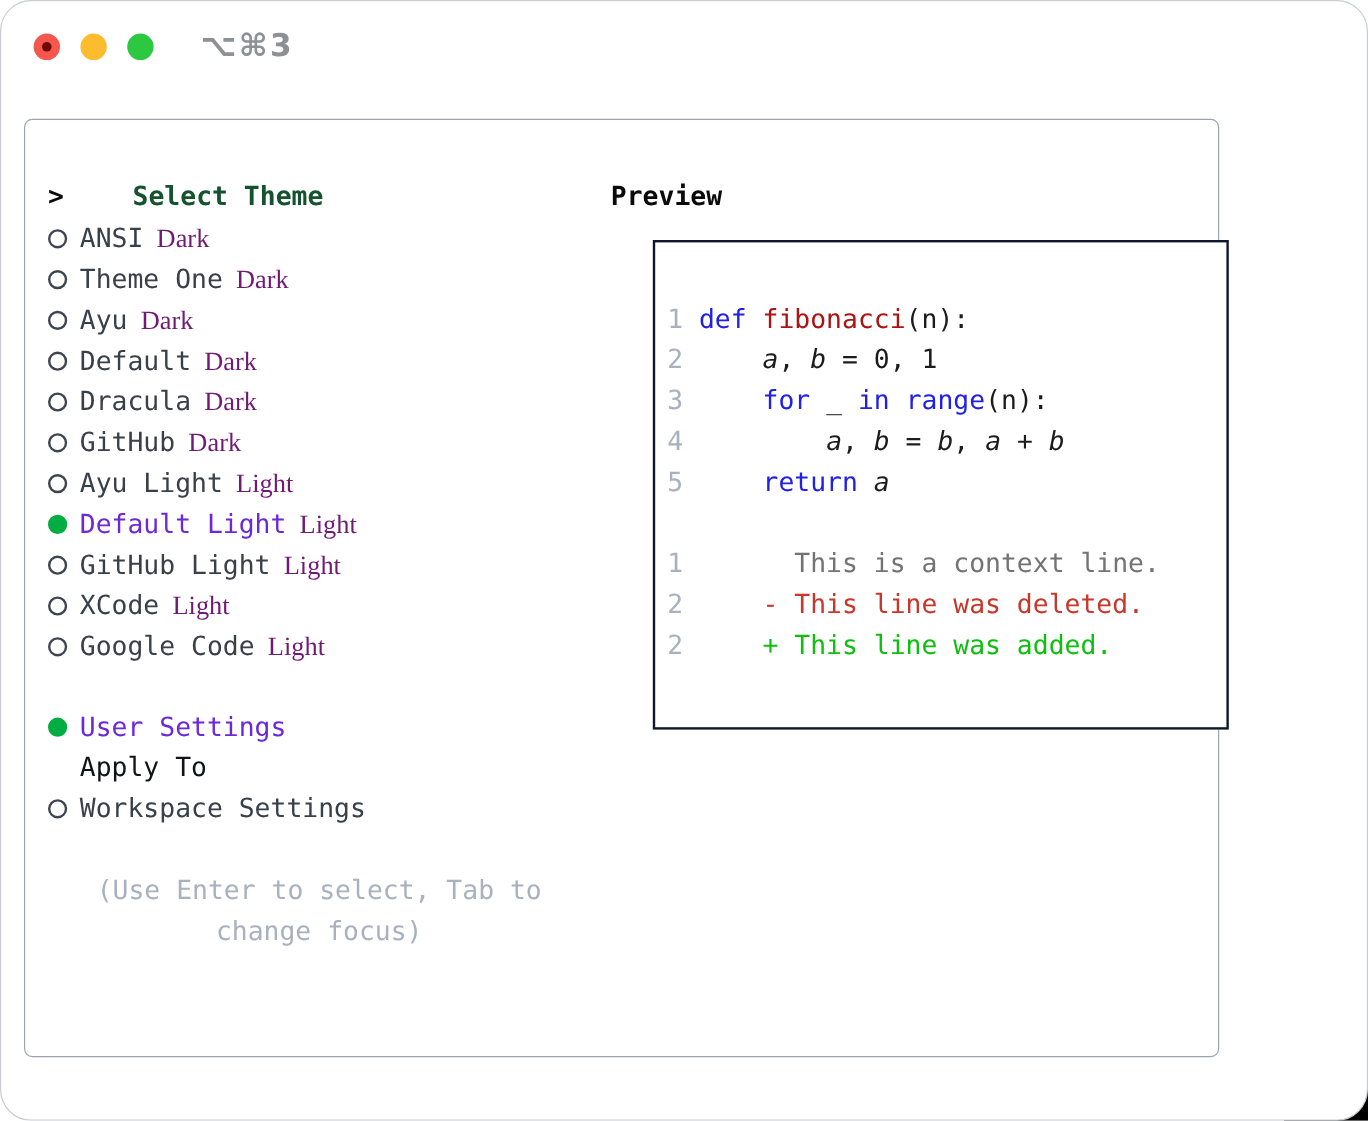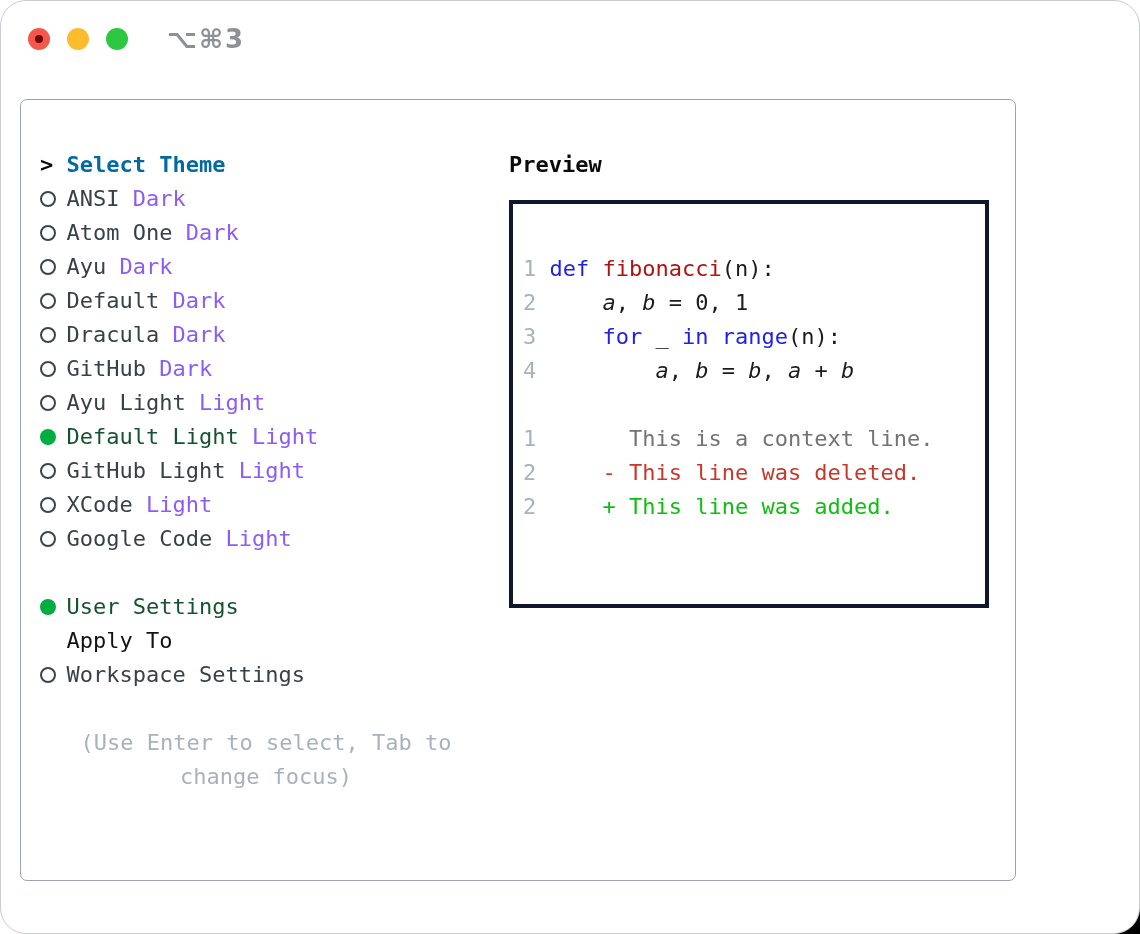"Select Theme" .hdr-label { color: #0369a1 -> #14532d; margin-left: none -> 44px }
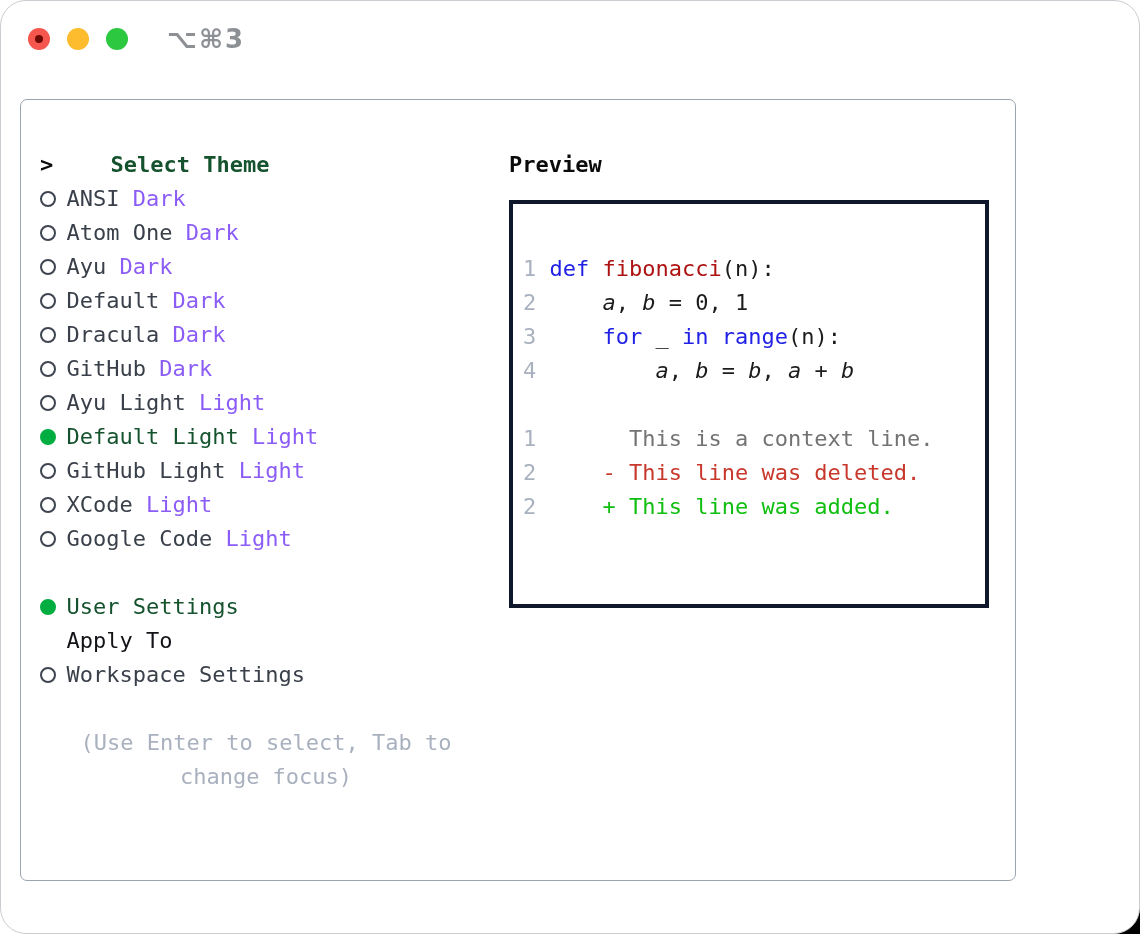"Dark" .vr { color: #8b5cf6 -> #701a75; font-family: none -> Liberation Serif, serif }
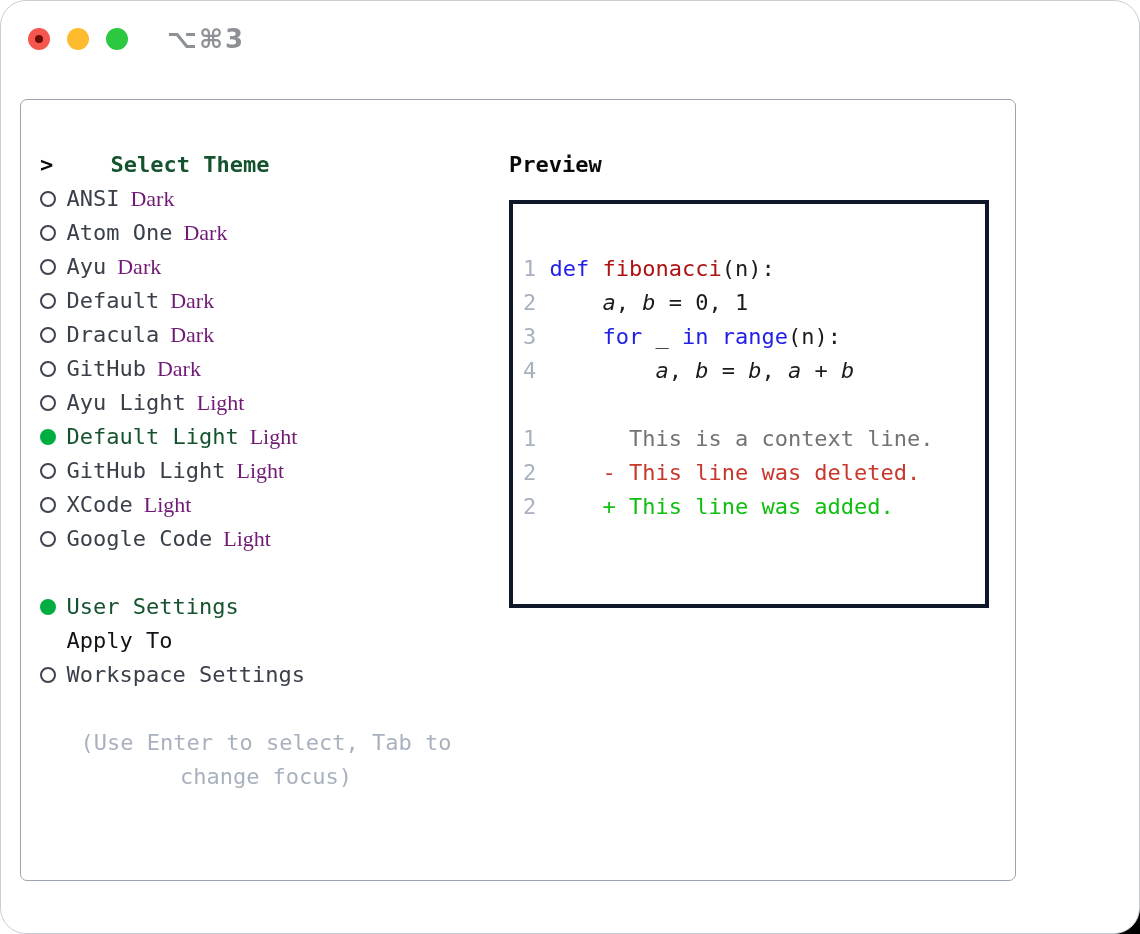"Atom One" span.nm { text: Atom -> Theme }
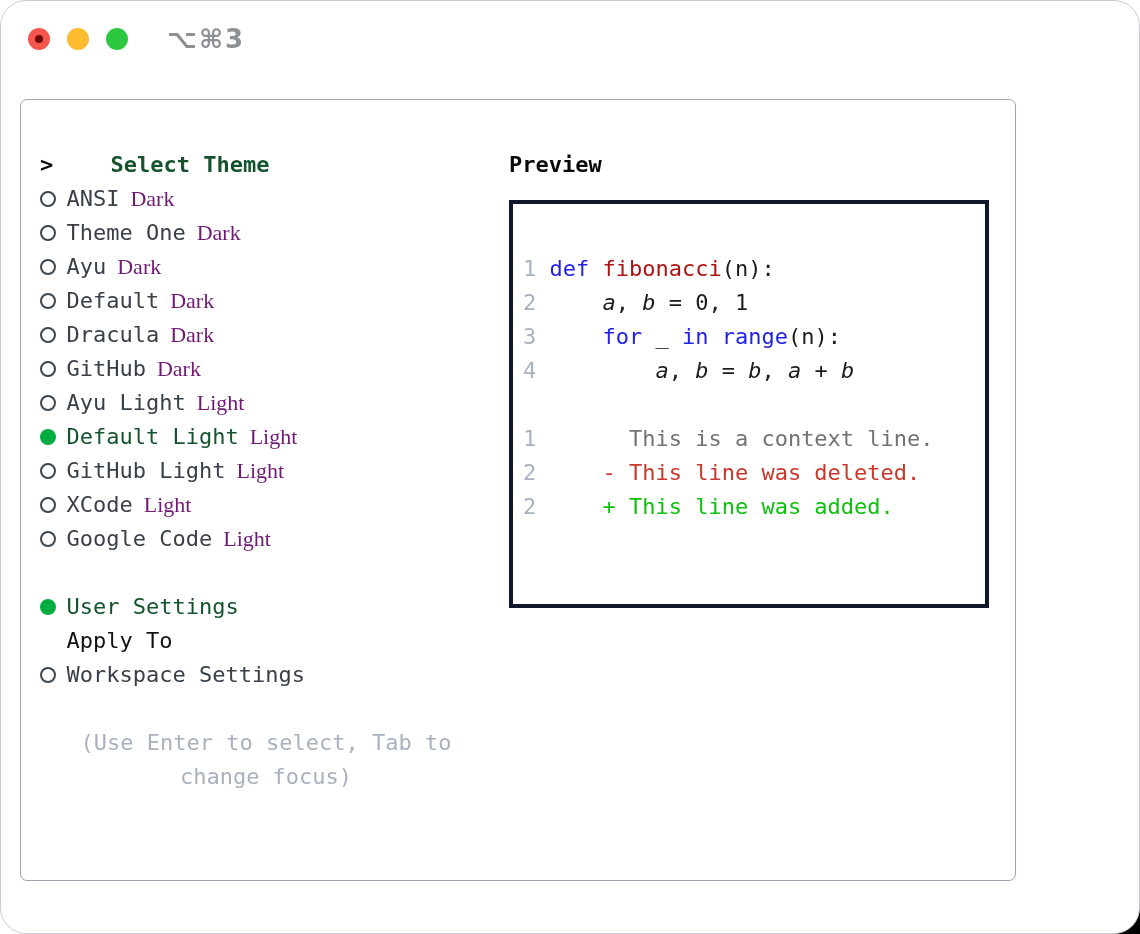"1 def fibonacci(n):" .pv-box { border: 4px solid #0f172a -> 2px solid #0f172a; margin-left: none -> 35px }
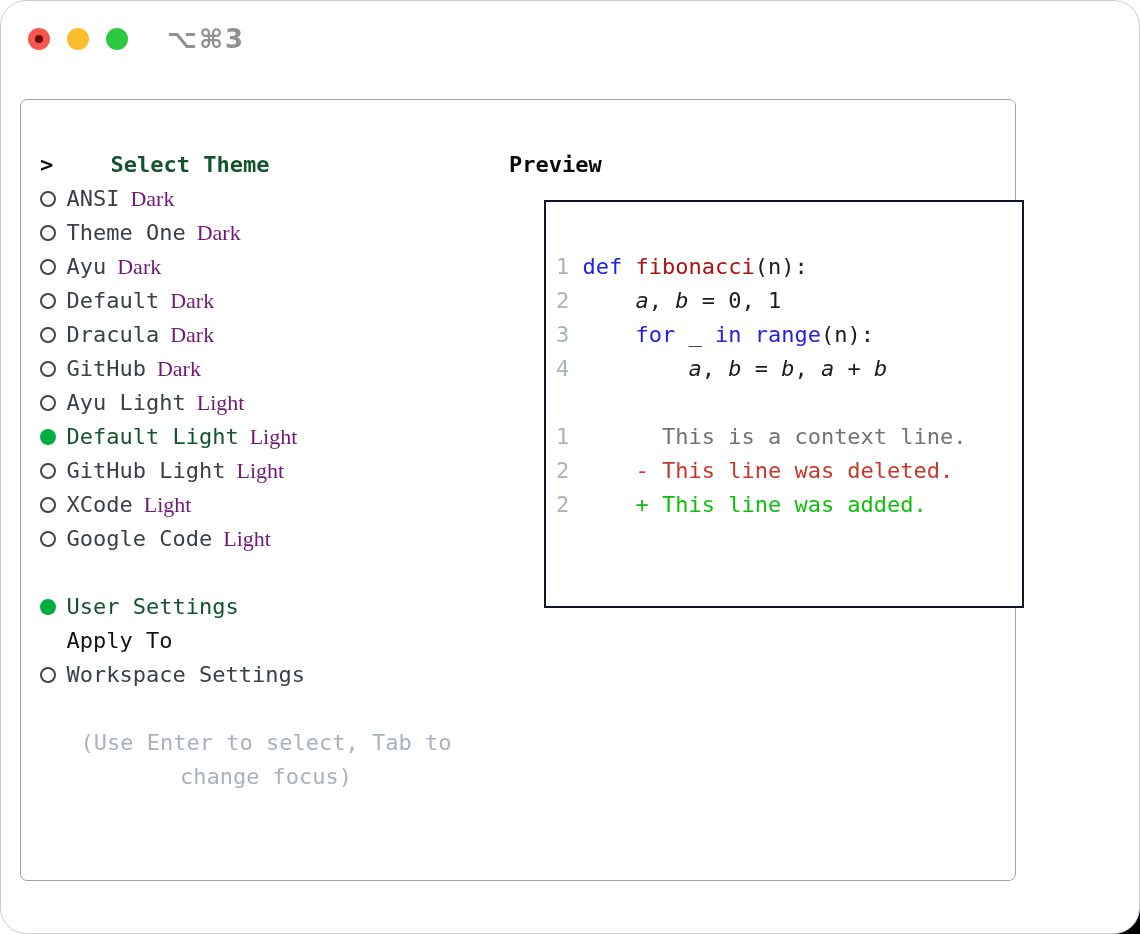"5 return a" div.crow { html: none -> <div><span>5</span><span> </span><span>return</span><span> </span><span>a</span></div> }
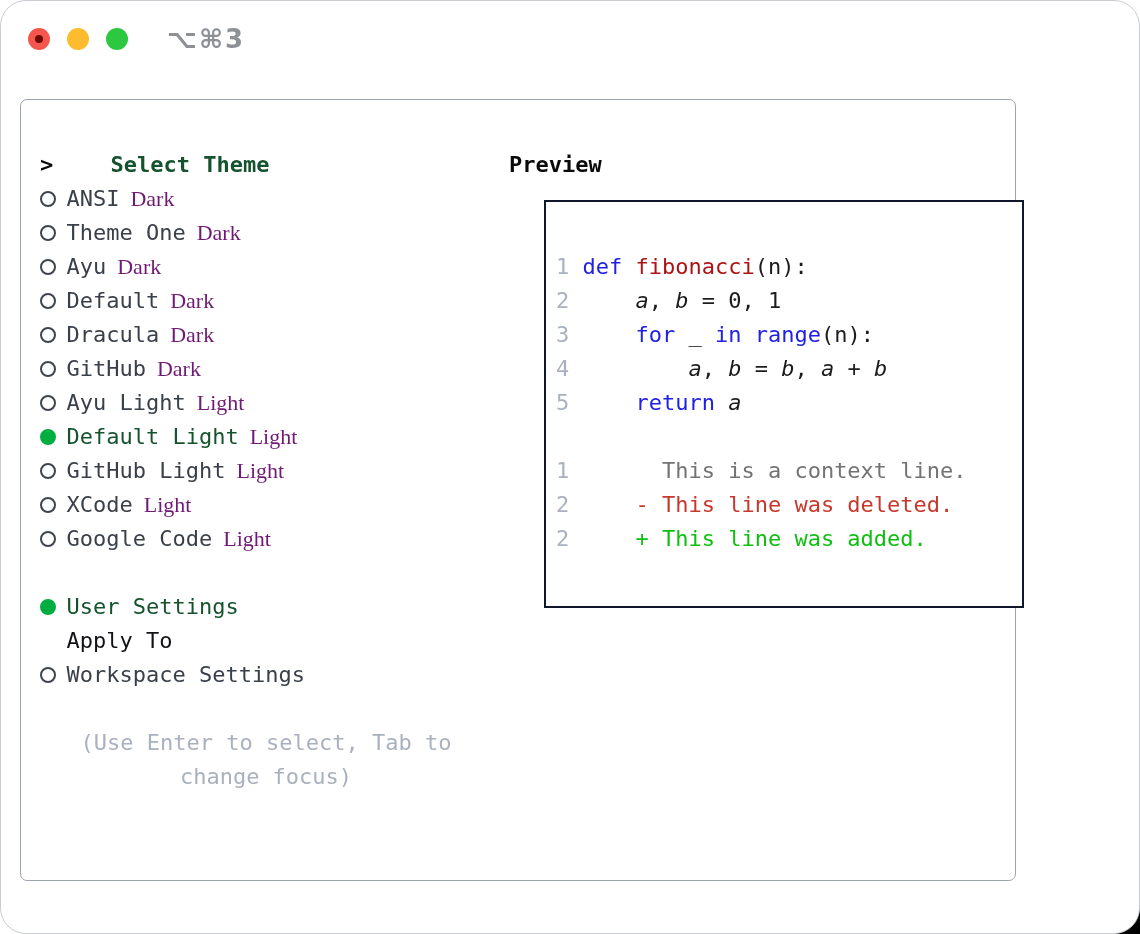"Default Light" .sel .nm { color: #14532d -> #6d28d9 }
